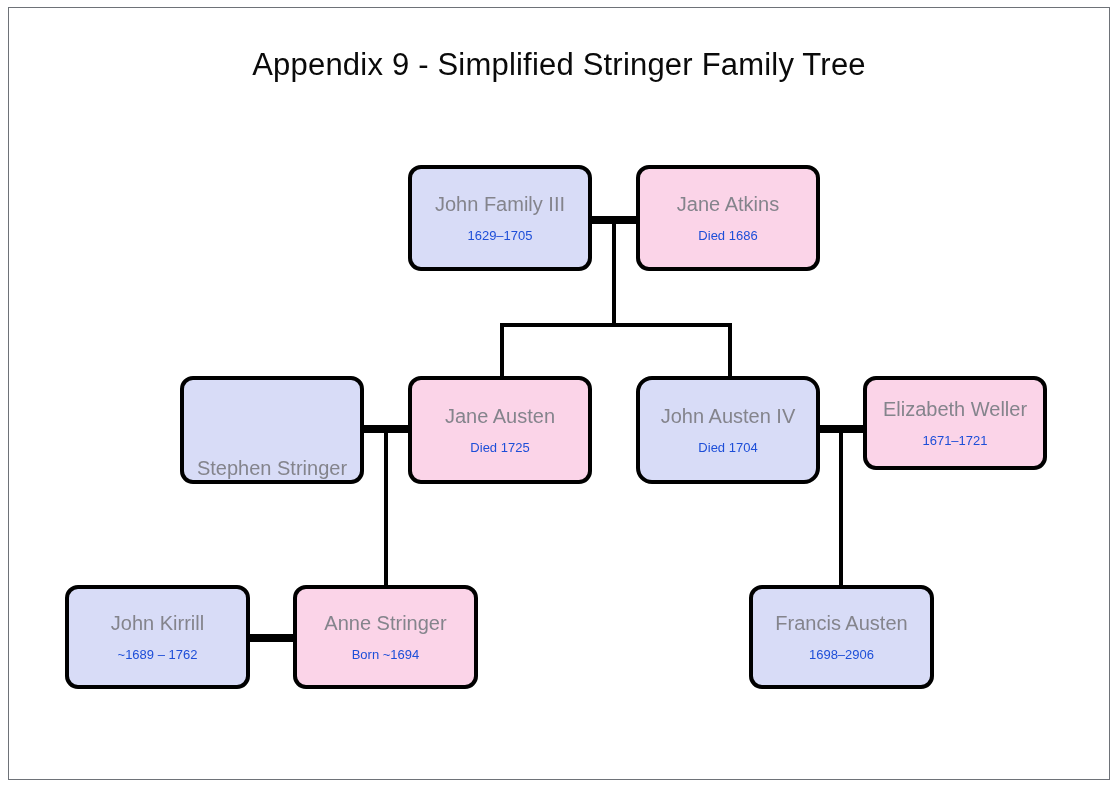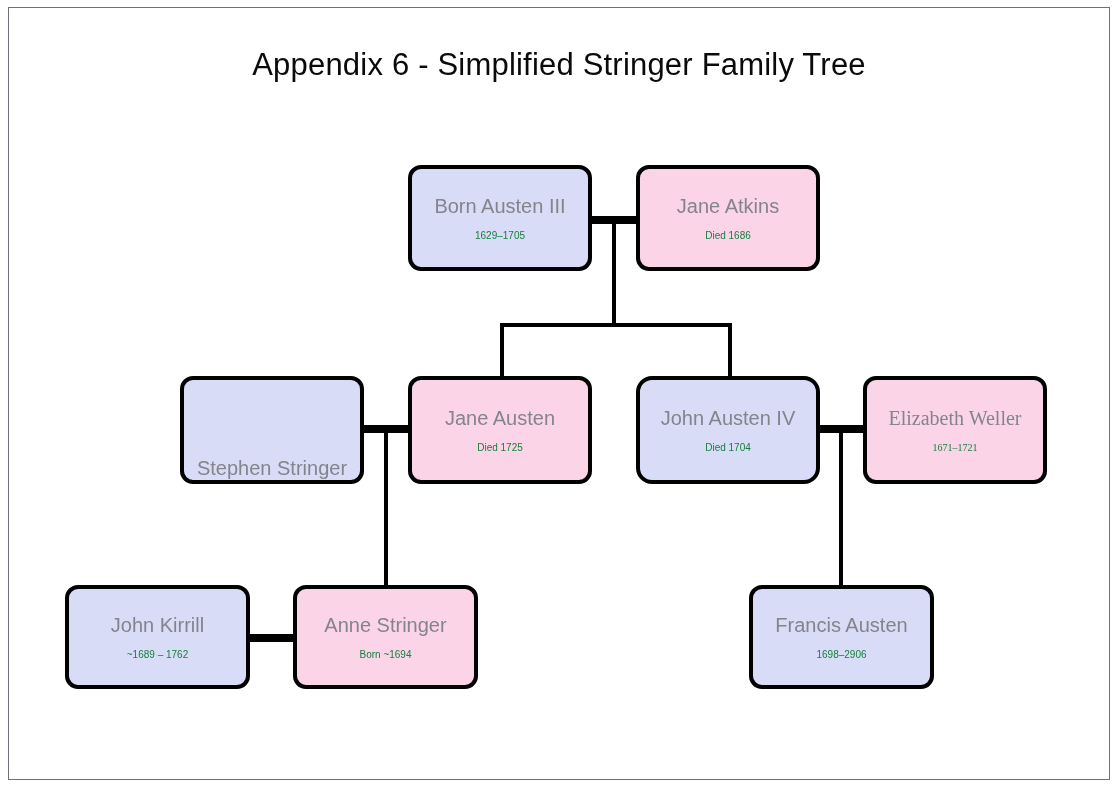"Appendix 6 - Simplified Stringer" div { text: 6 -> 9 }
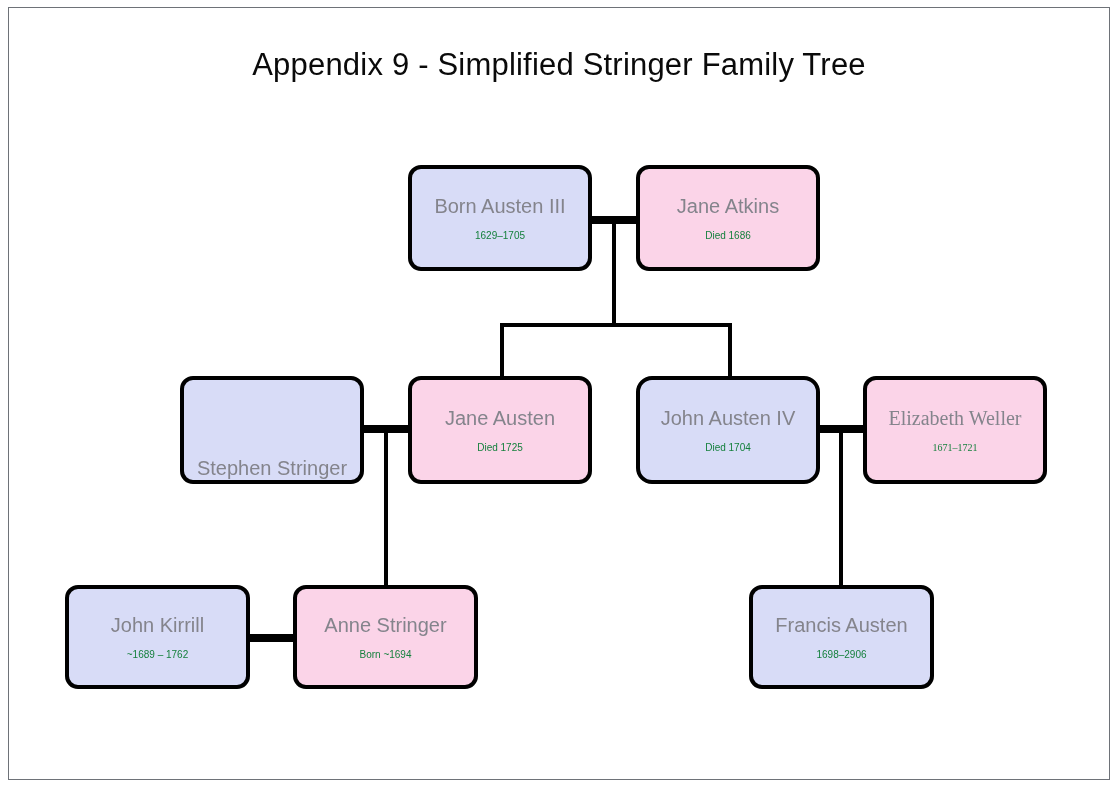"Born Austen III" div.nm { text: Born Austen -> John Family }
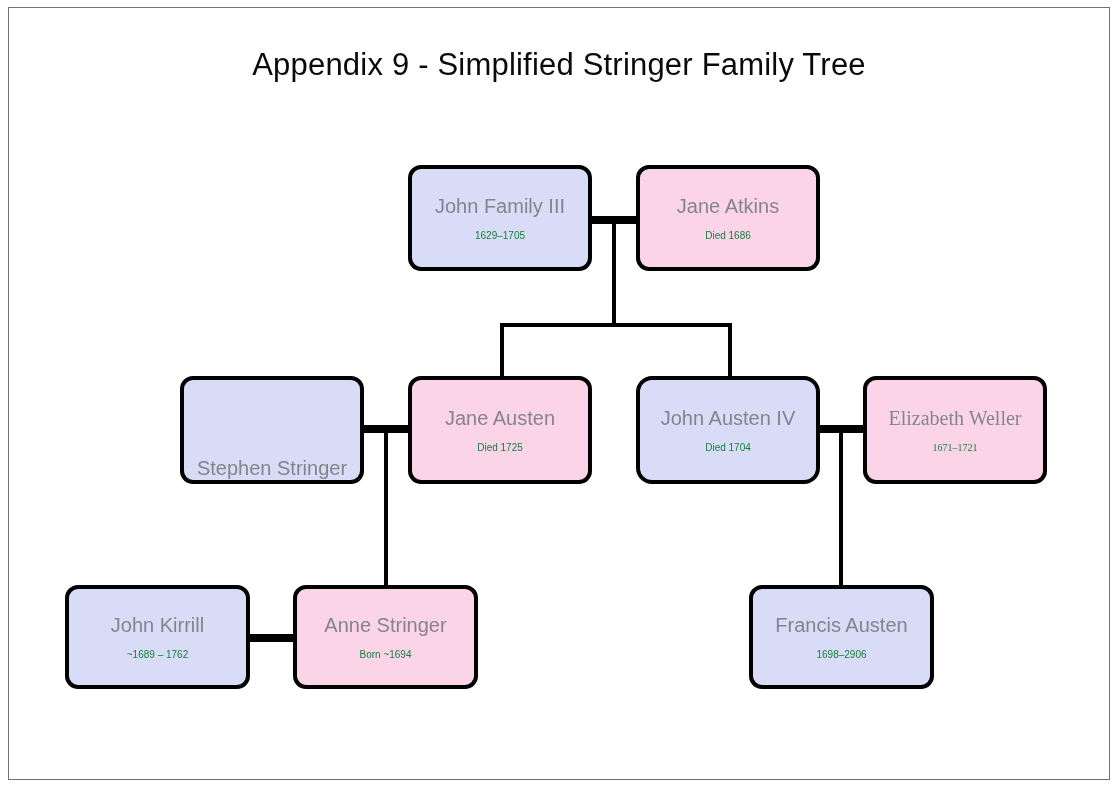"1629–1705" .node .dt { color: #15803d -> #1d4ed8; font-size: 10px -> 13px }
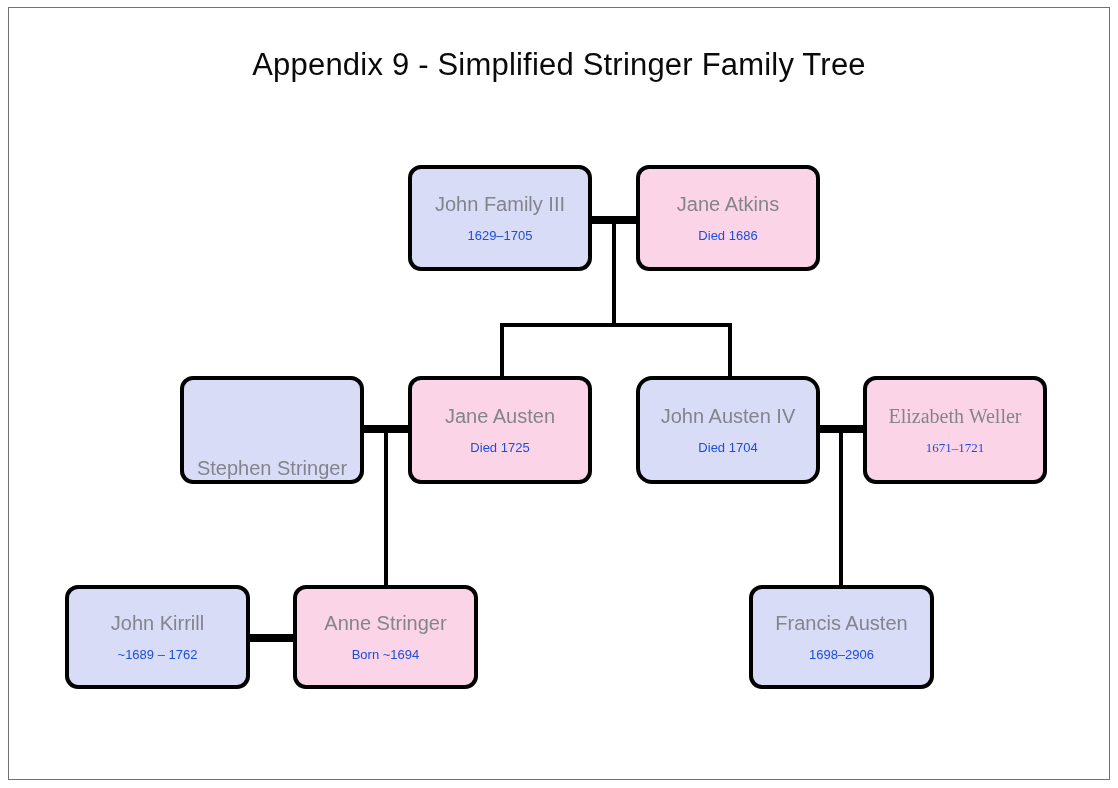"Elizabeth Weller" div.node { font-family: Liberation Serif, serif -> none; height: 108px -> 94px }
